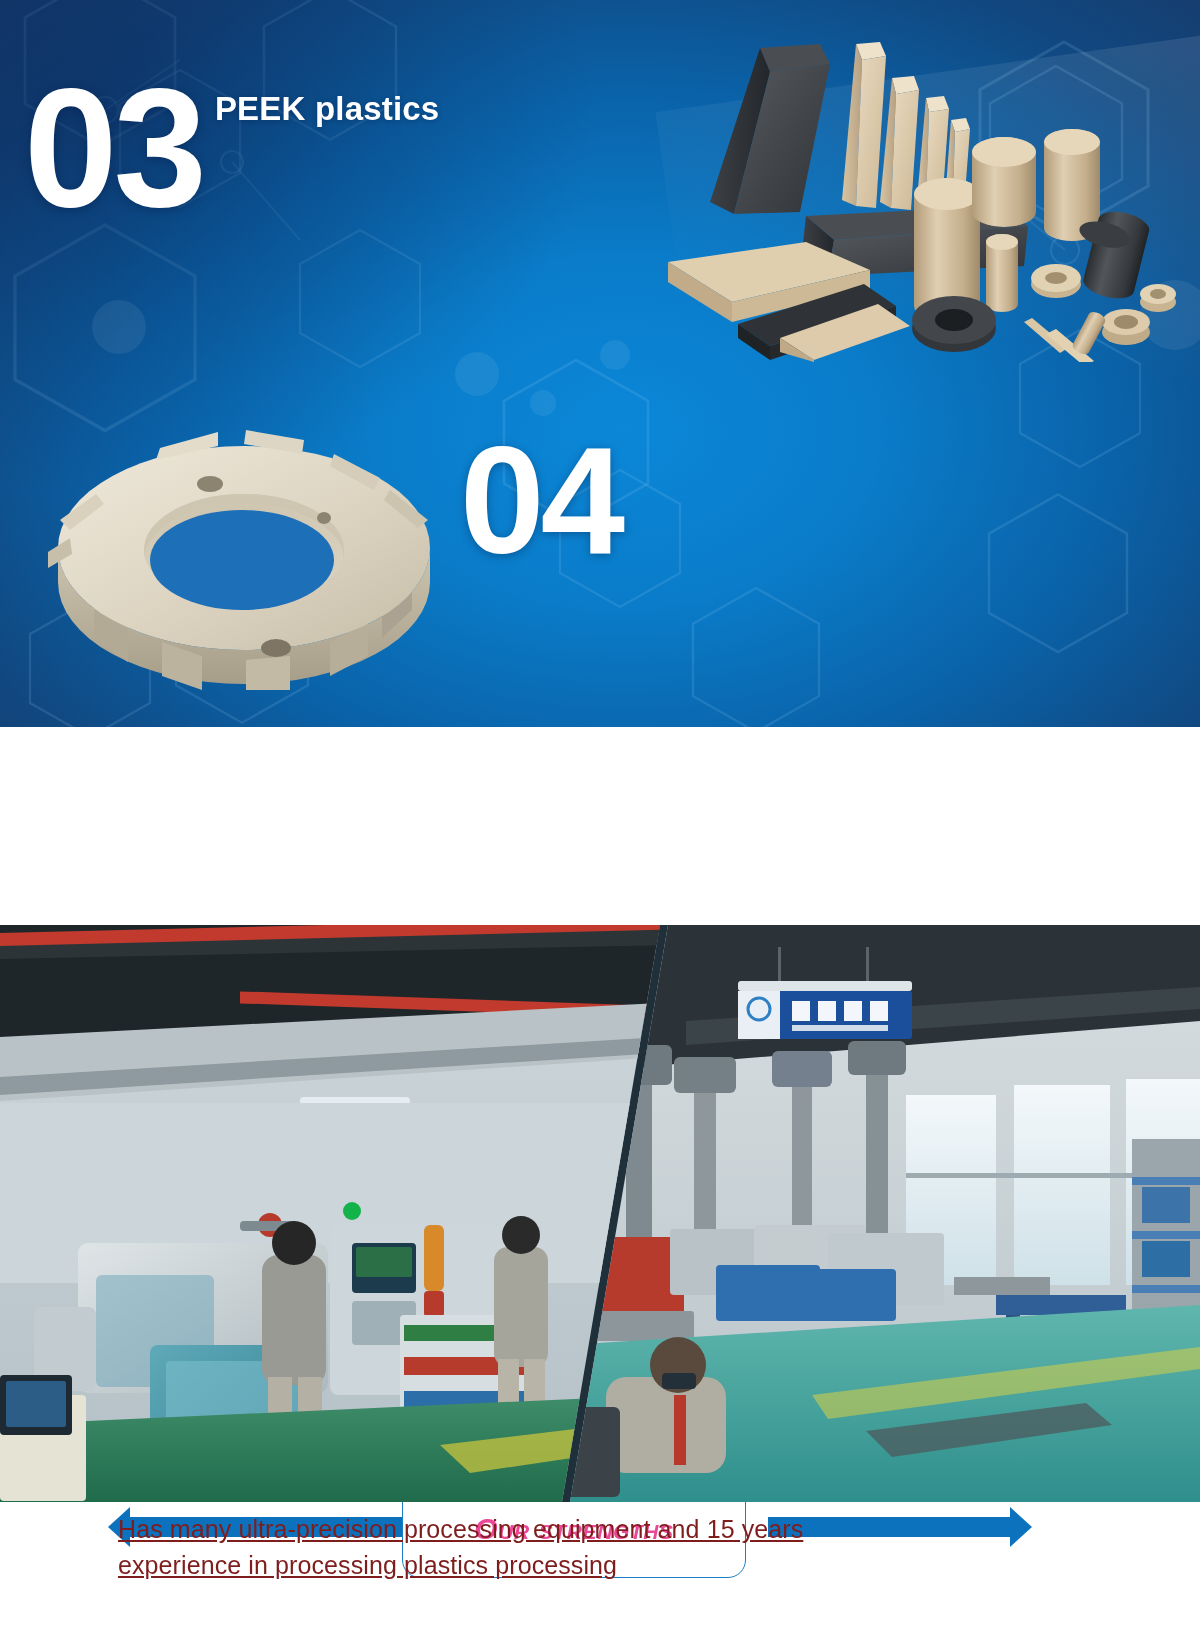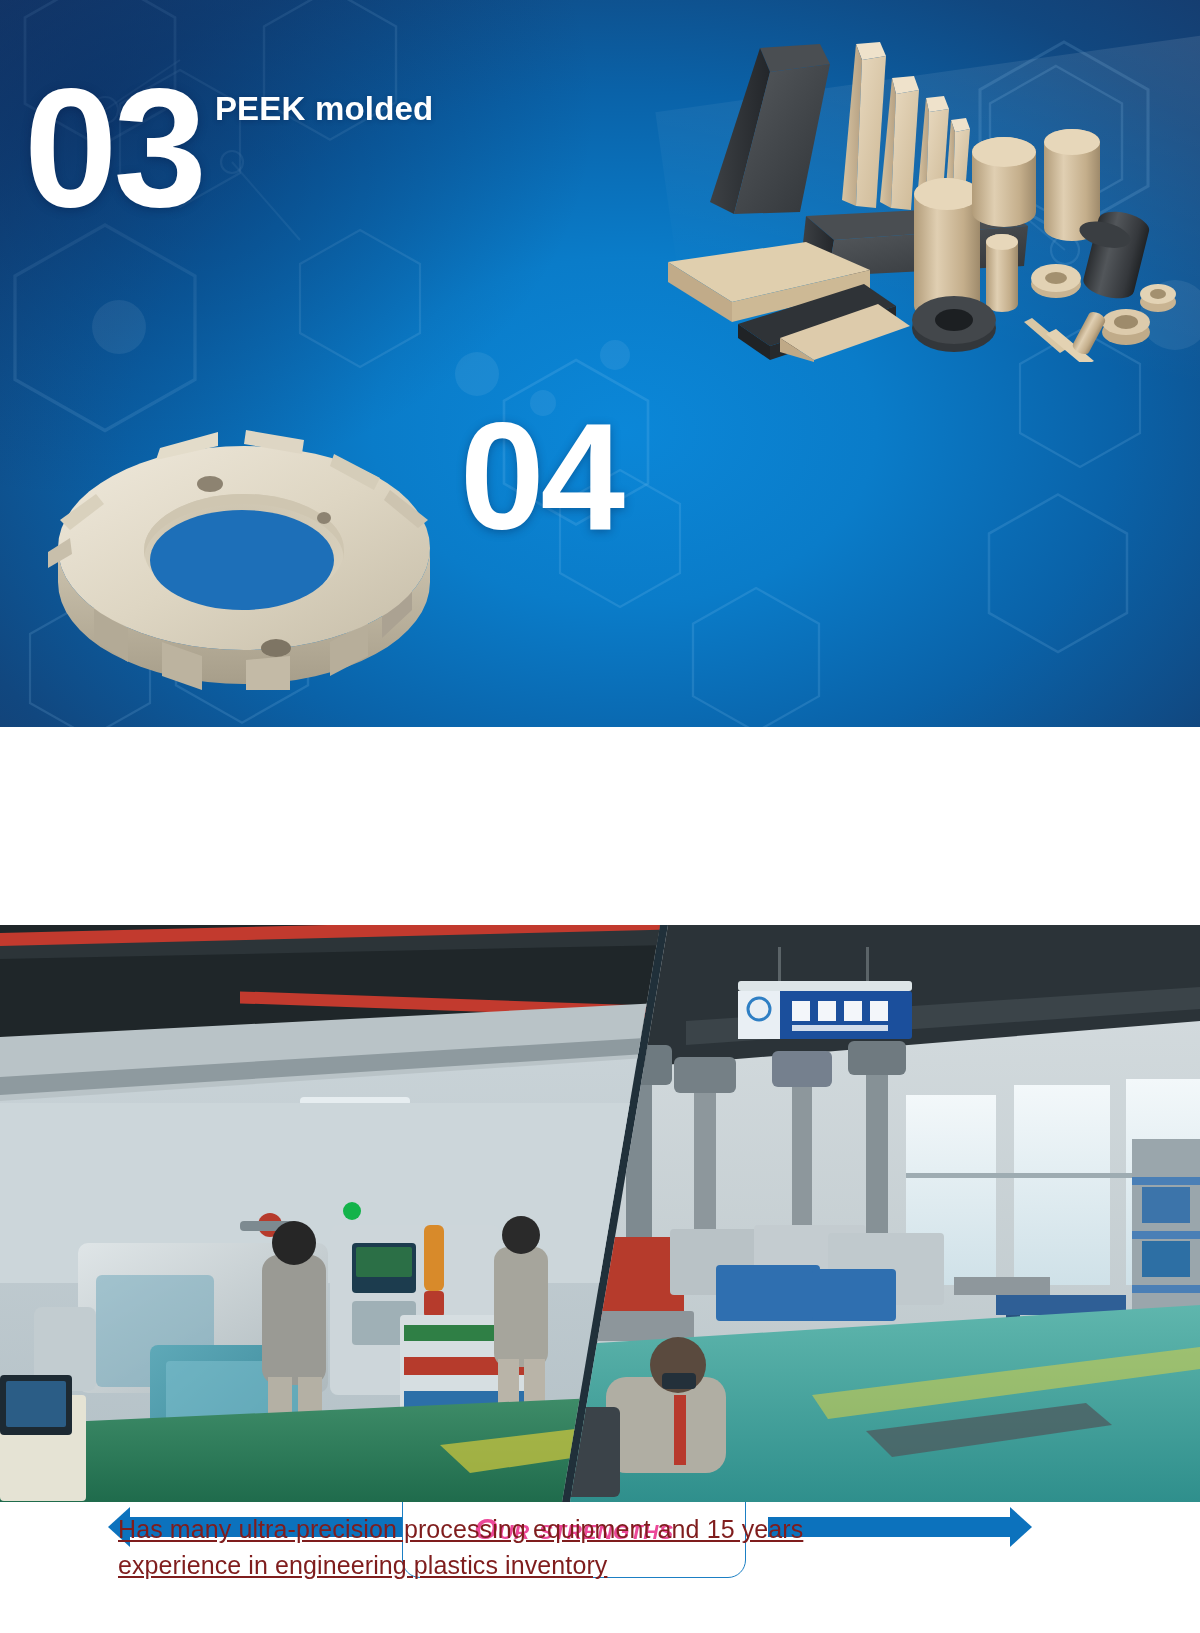"PEEK molded" div.head { text: molded -> plastics }
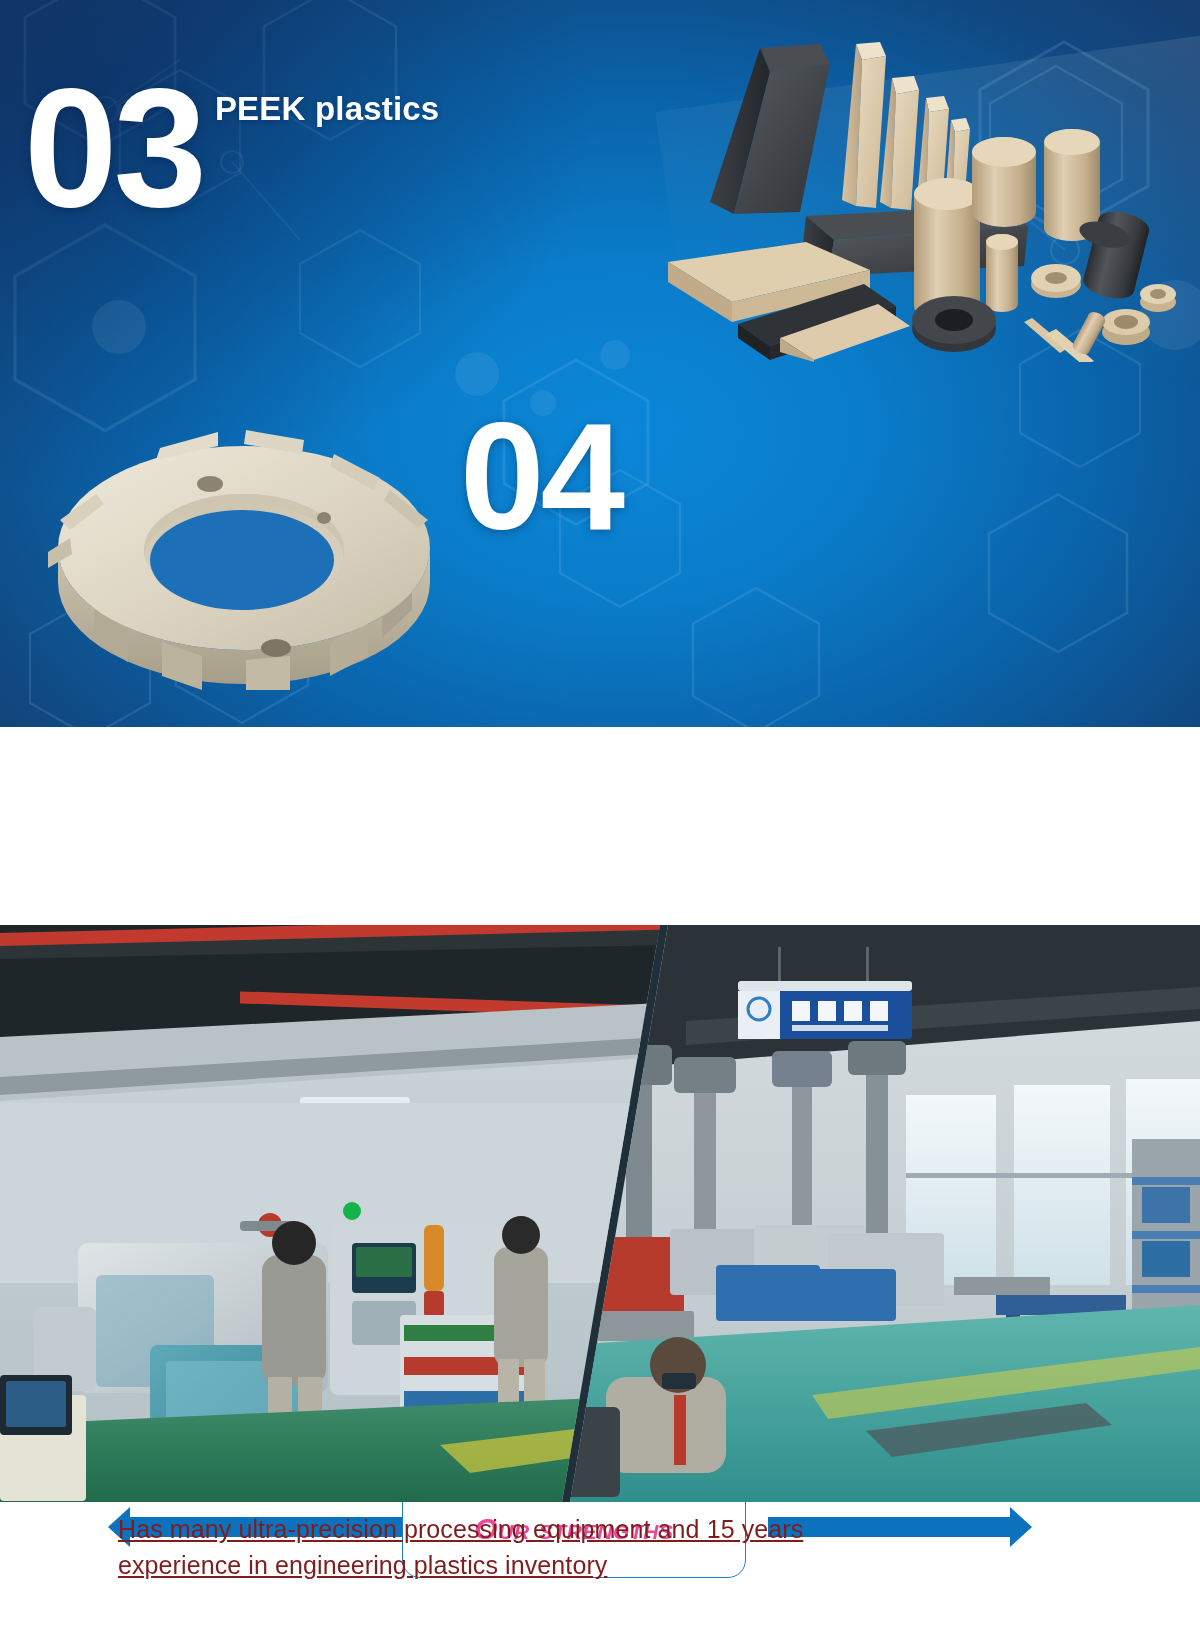"04" .block04 { top: 413px -> 437px }
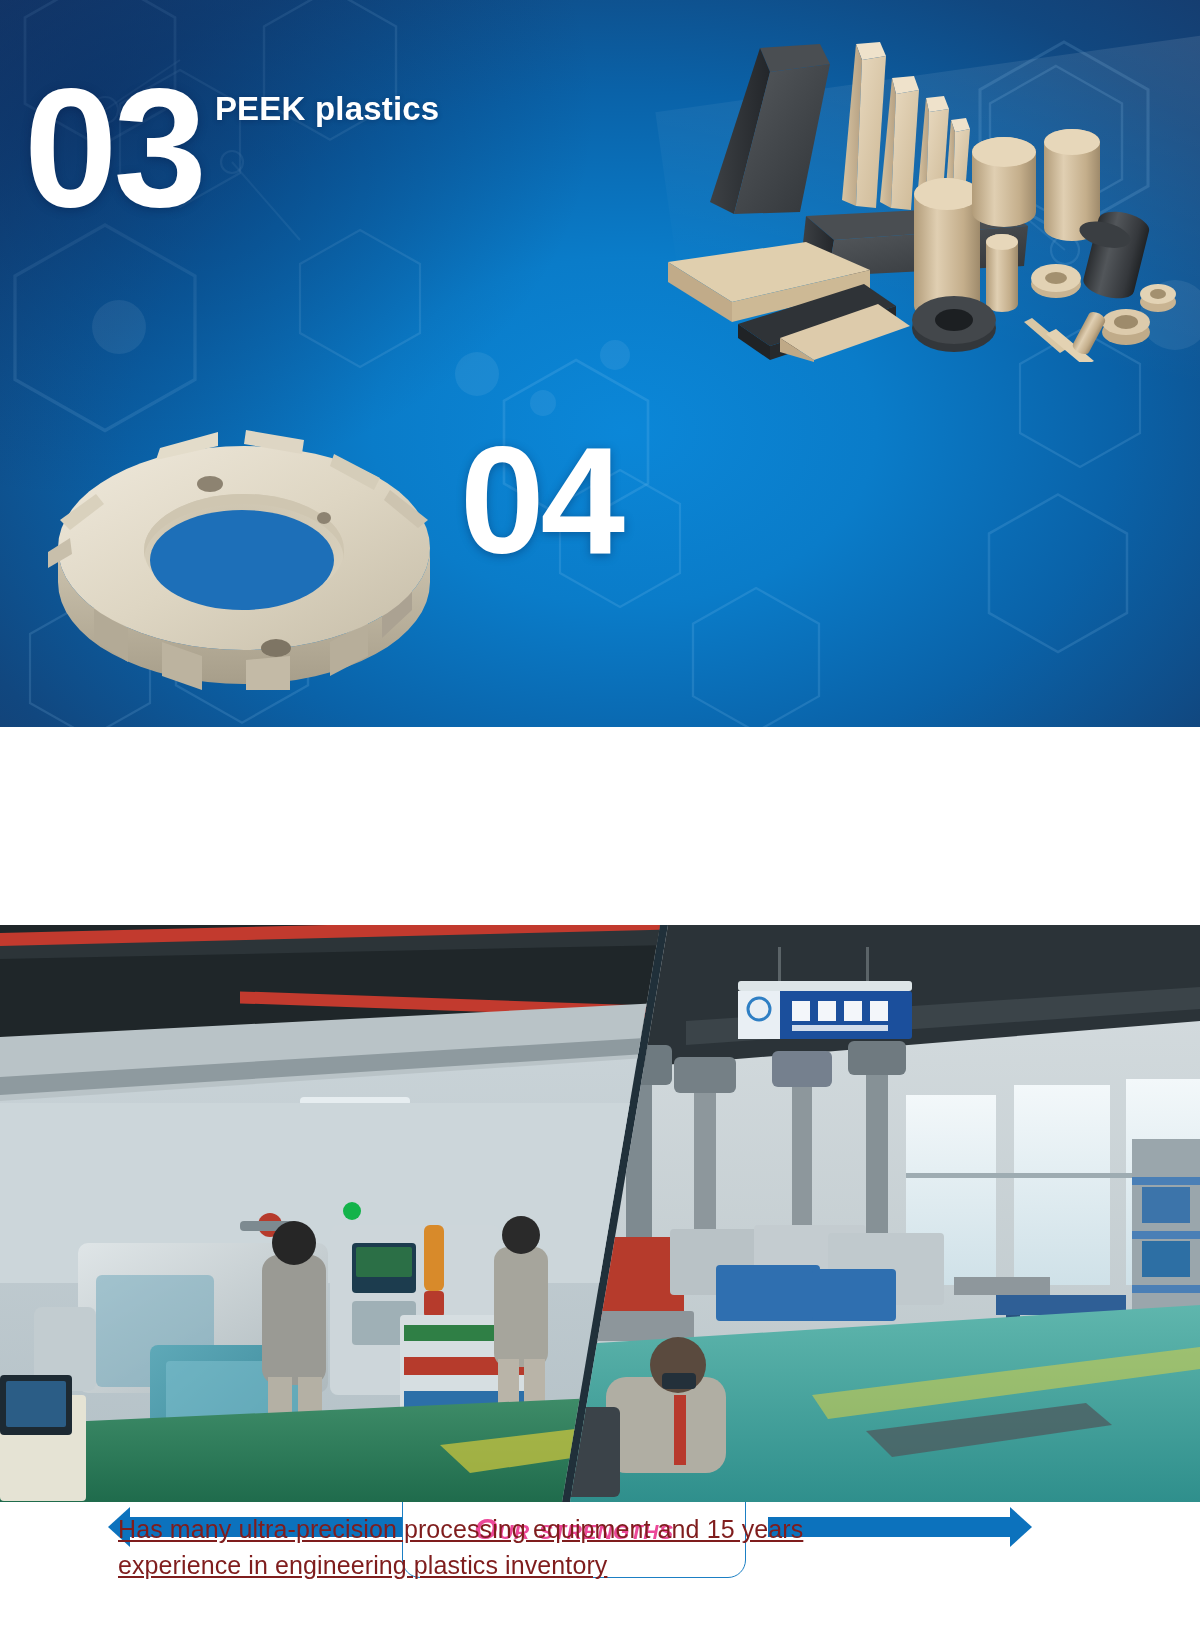"experience in engineering plastics" div { text: engineering plastics inventory -> processing plastics processing }
